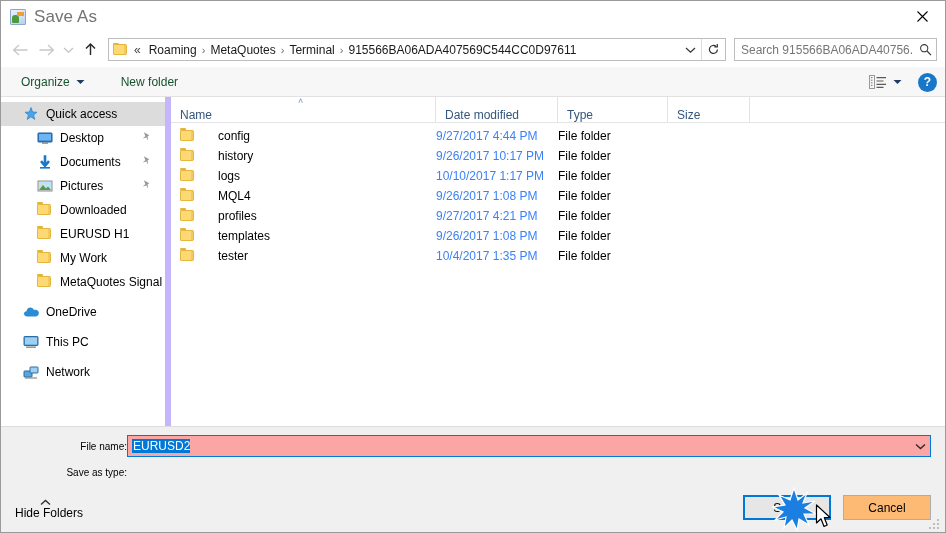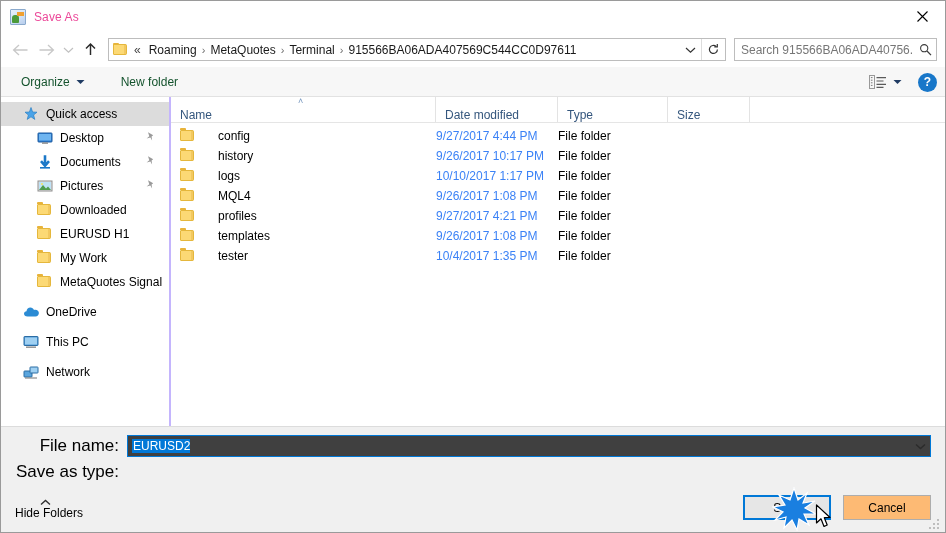"Save As" .title-text { color: #ec4899 -> #737373; font-size: 12px -> 17px }
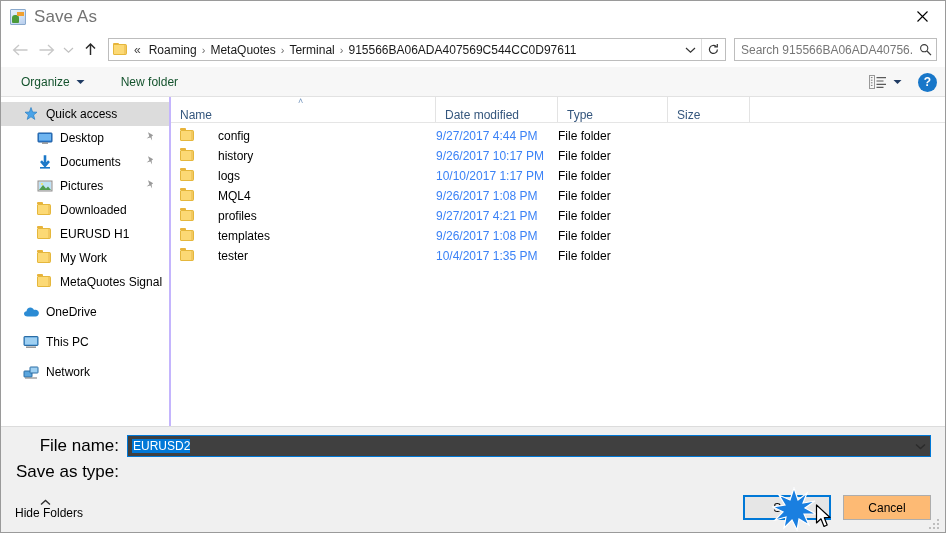"Quick access" .sidebar { border-right: 2px solid #c4b5fd -> 6px solid #c4b5fd }
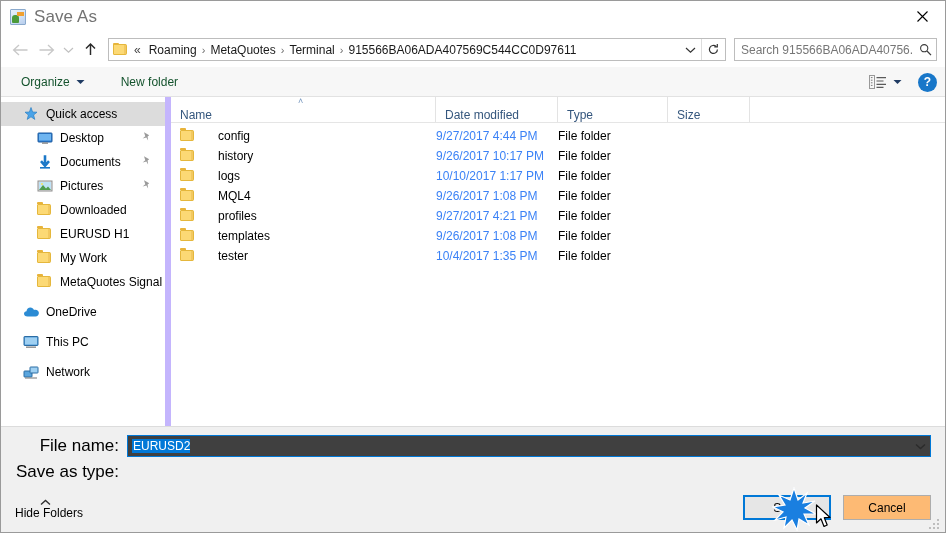"File name:" .formlabel { font-size: 17px -> 10px; padding-right: 8px -> none }
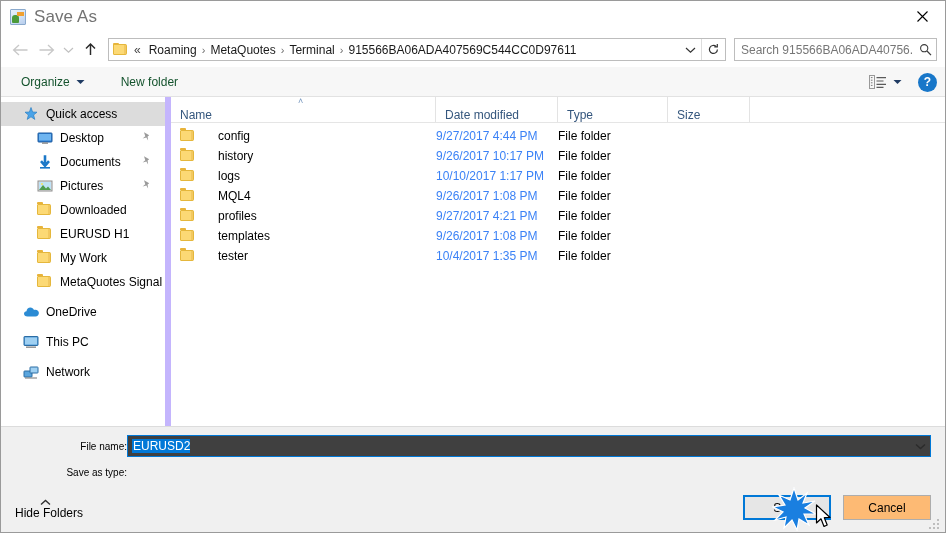"EURUSD2" .field.filename { background: #404040 -> #fca5a5 }
